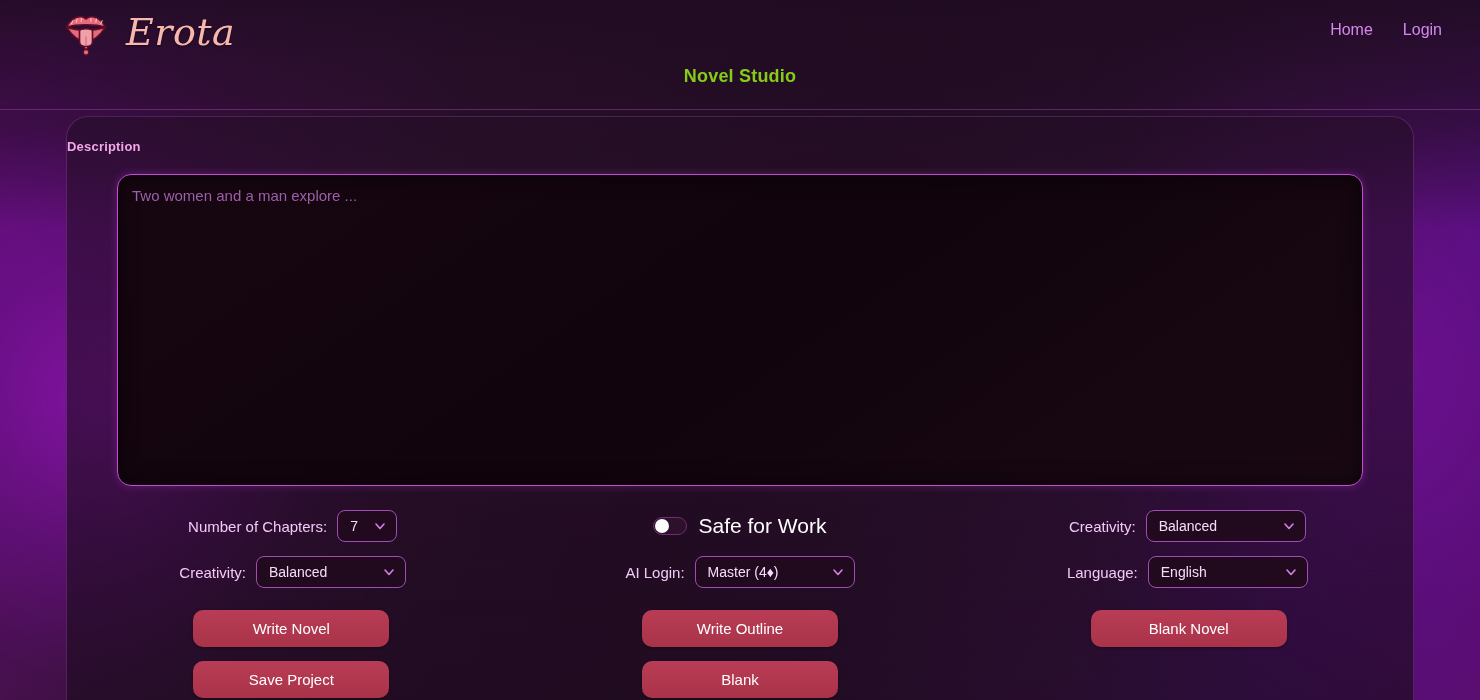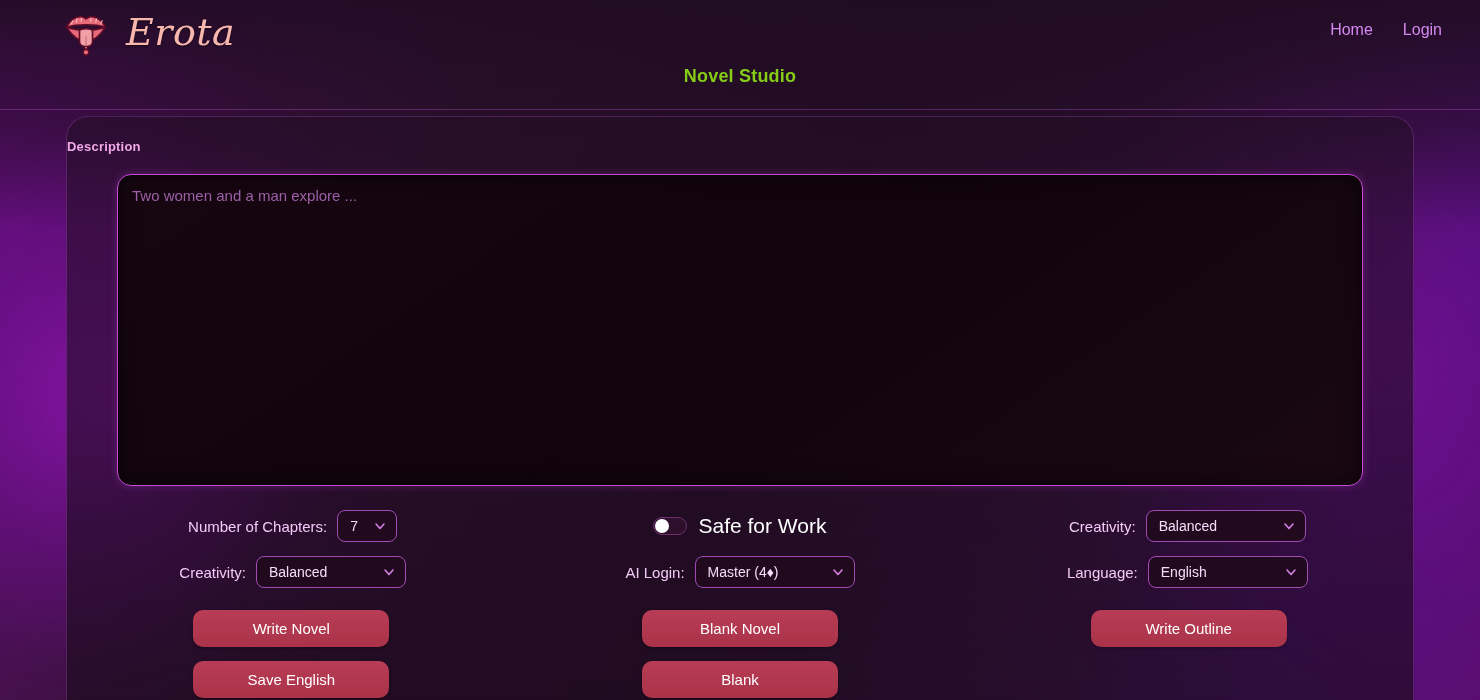"Blank Novel" div.btn-cell { order: before "Write Outline" -> after "Write Outline" }
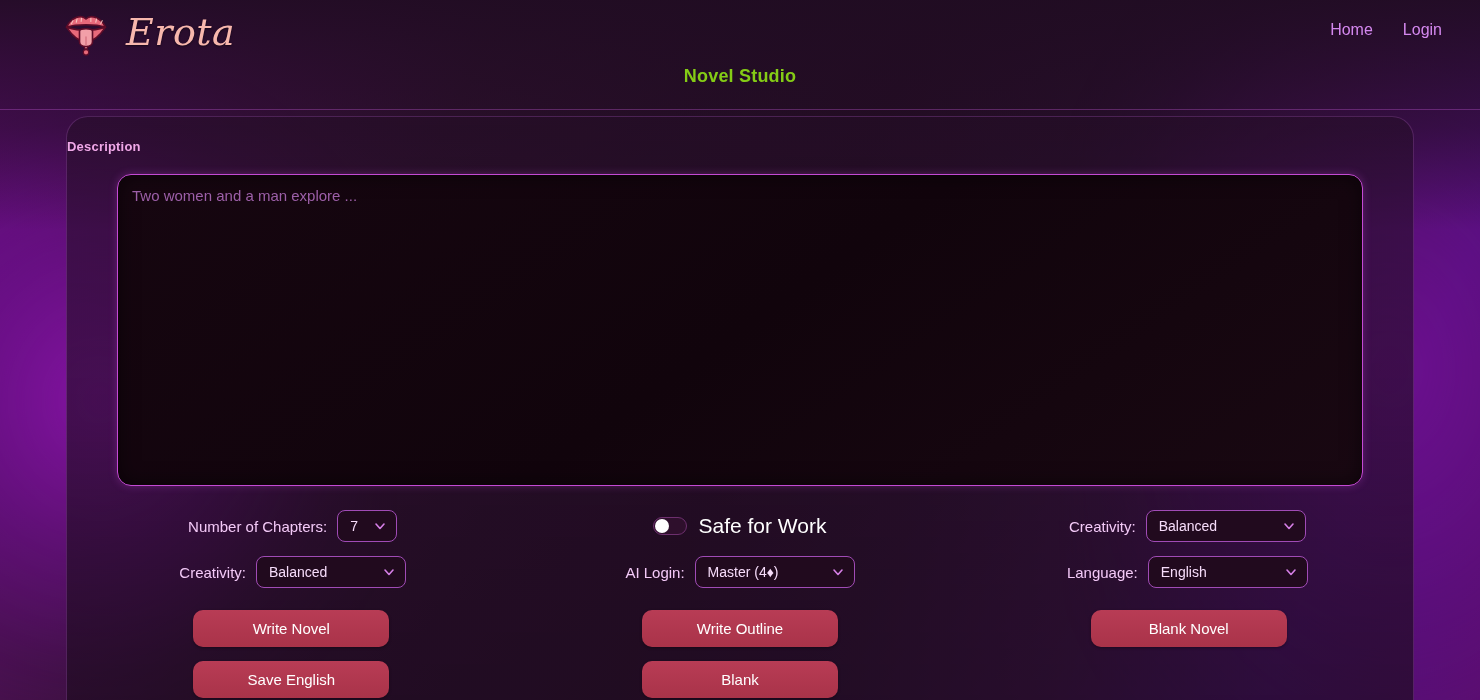"Save English" button.btn { text: English -> Project }
